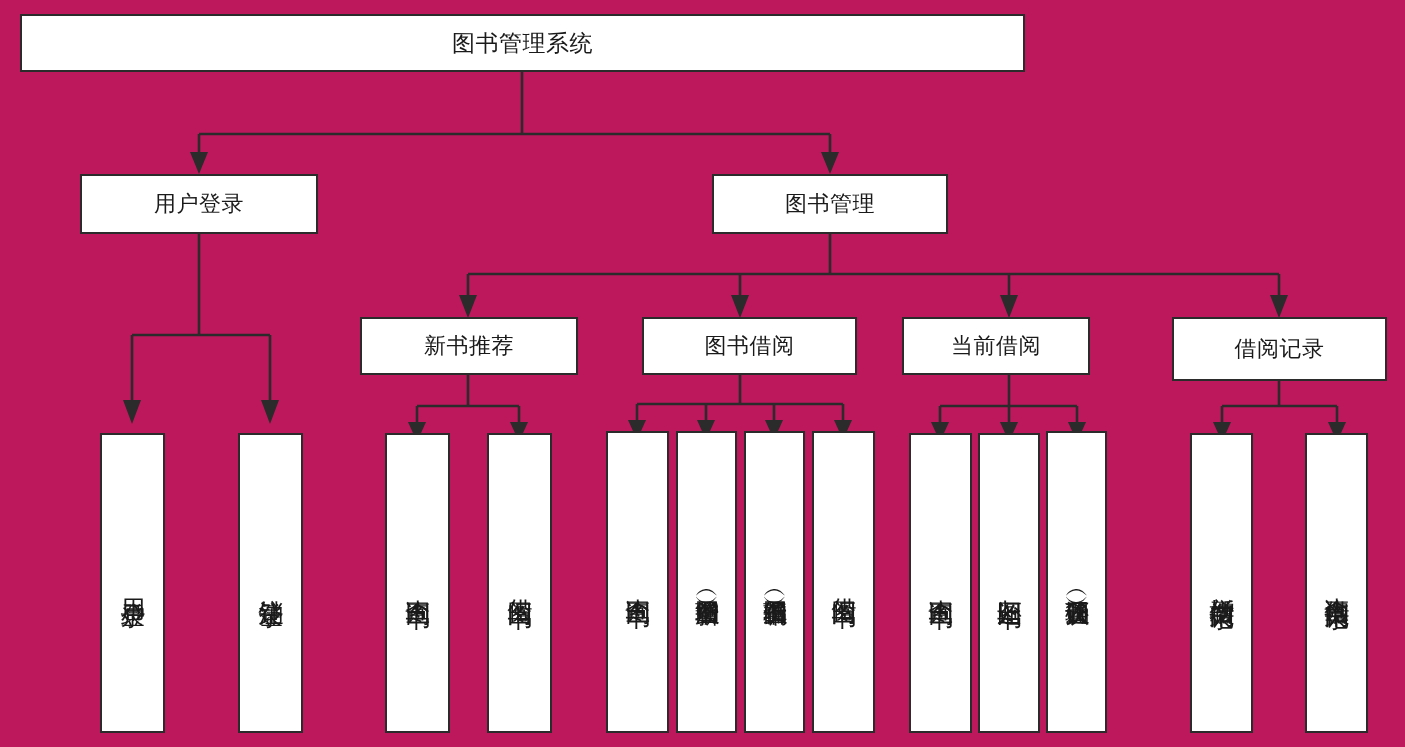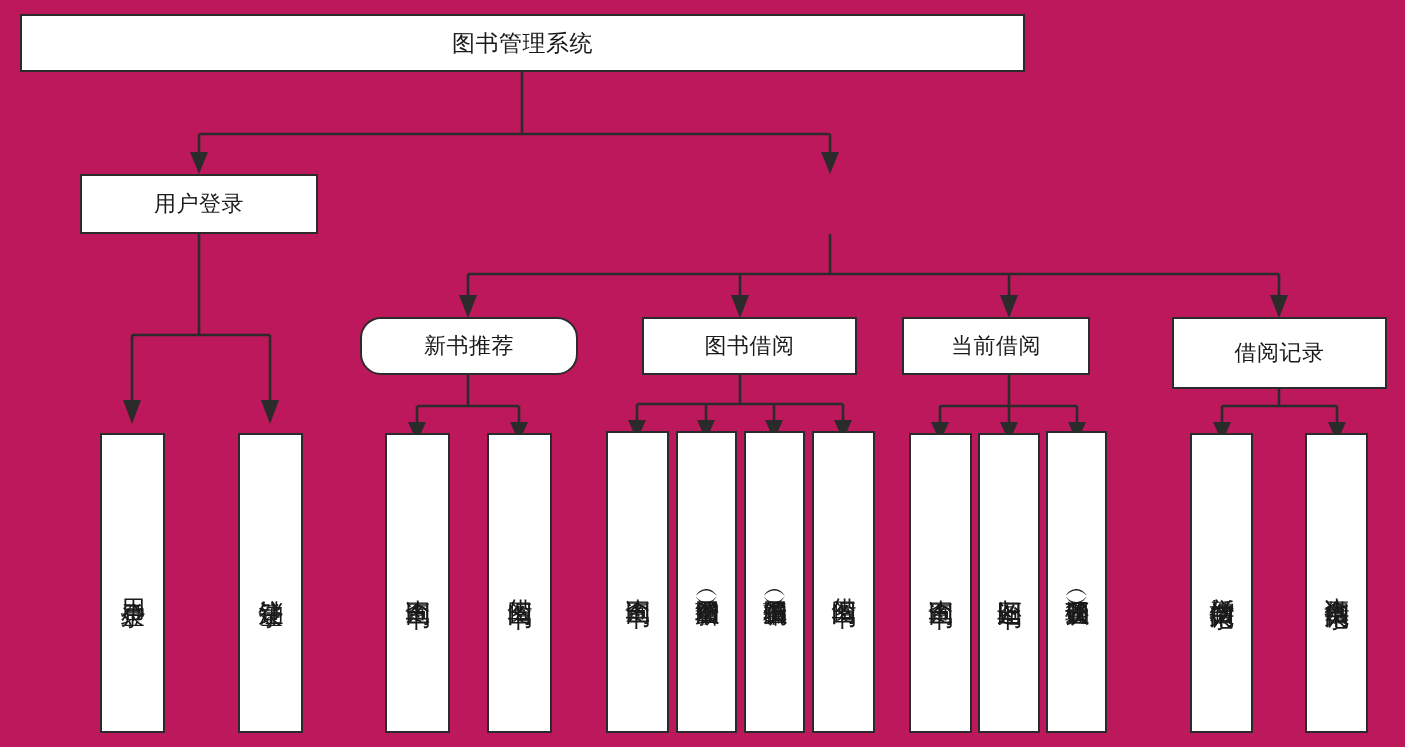"图书管理" div.node { html: none -> <div> <span>图书管理</span> </div> }
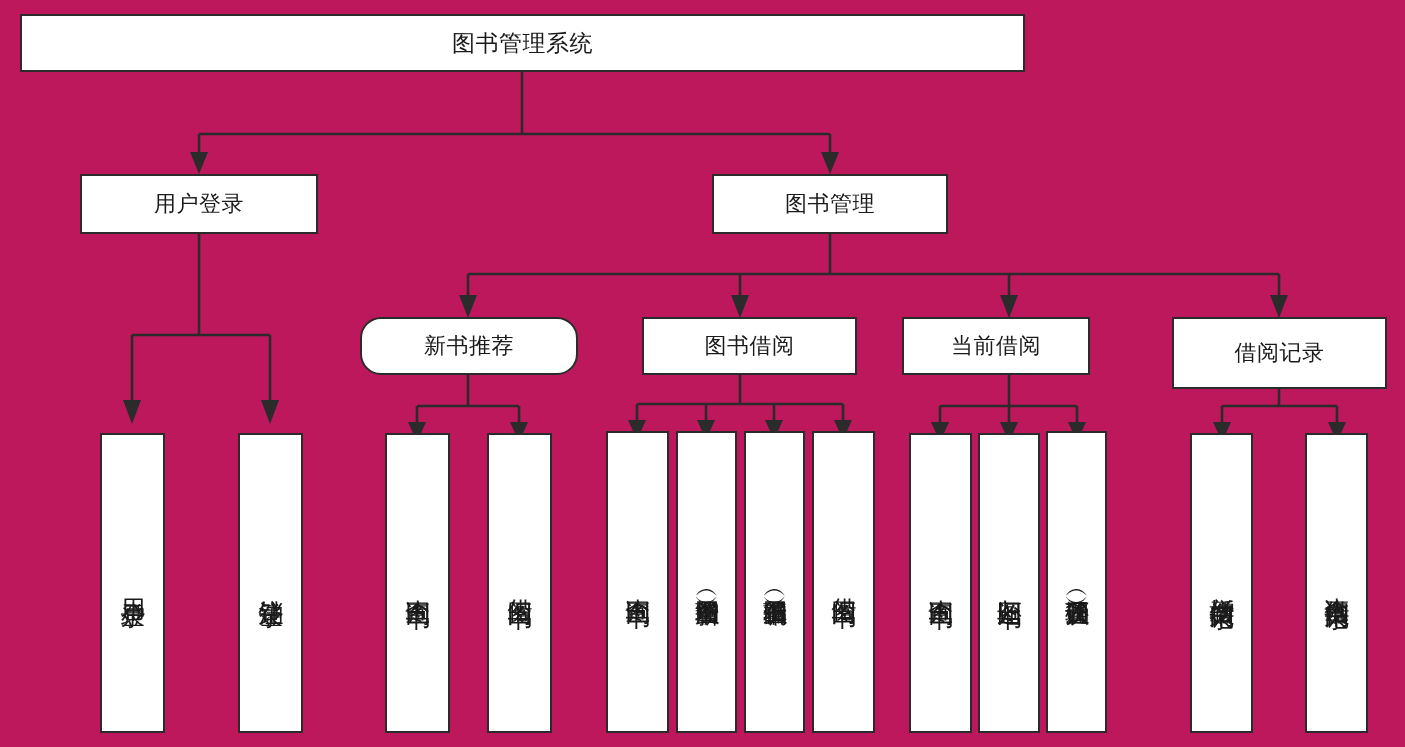"新书推荐" div.node { border-radius: 21px -> none }
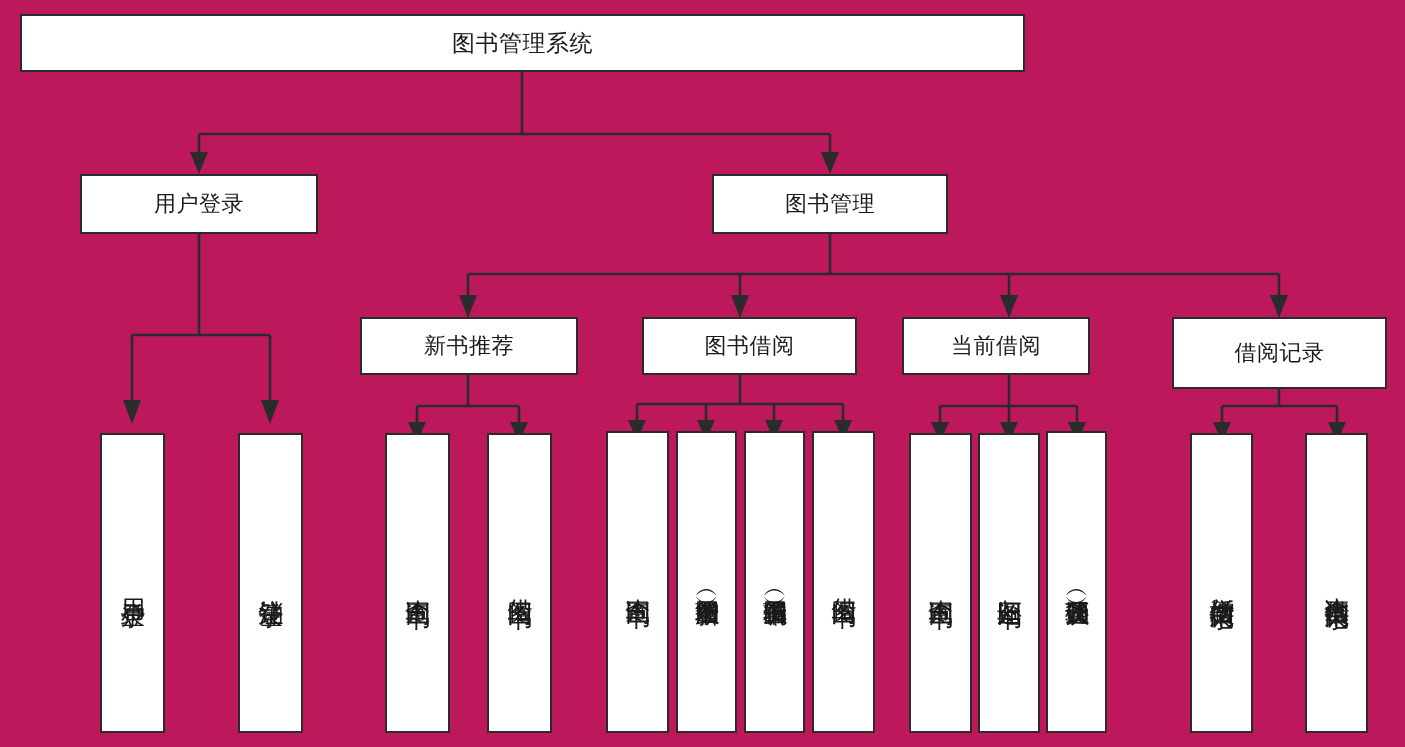"借阅记录" div.node { height: 72px -> 64px }
